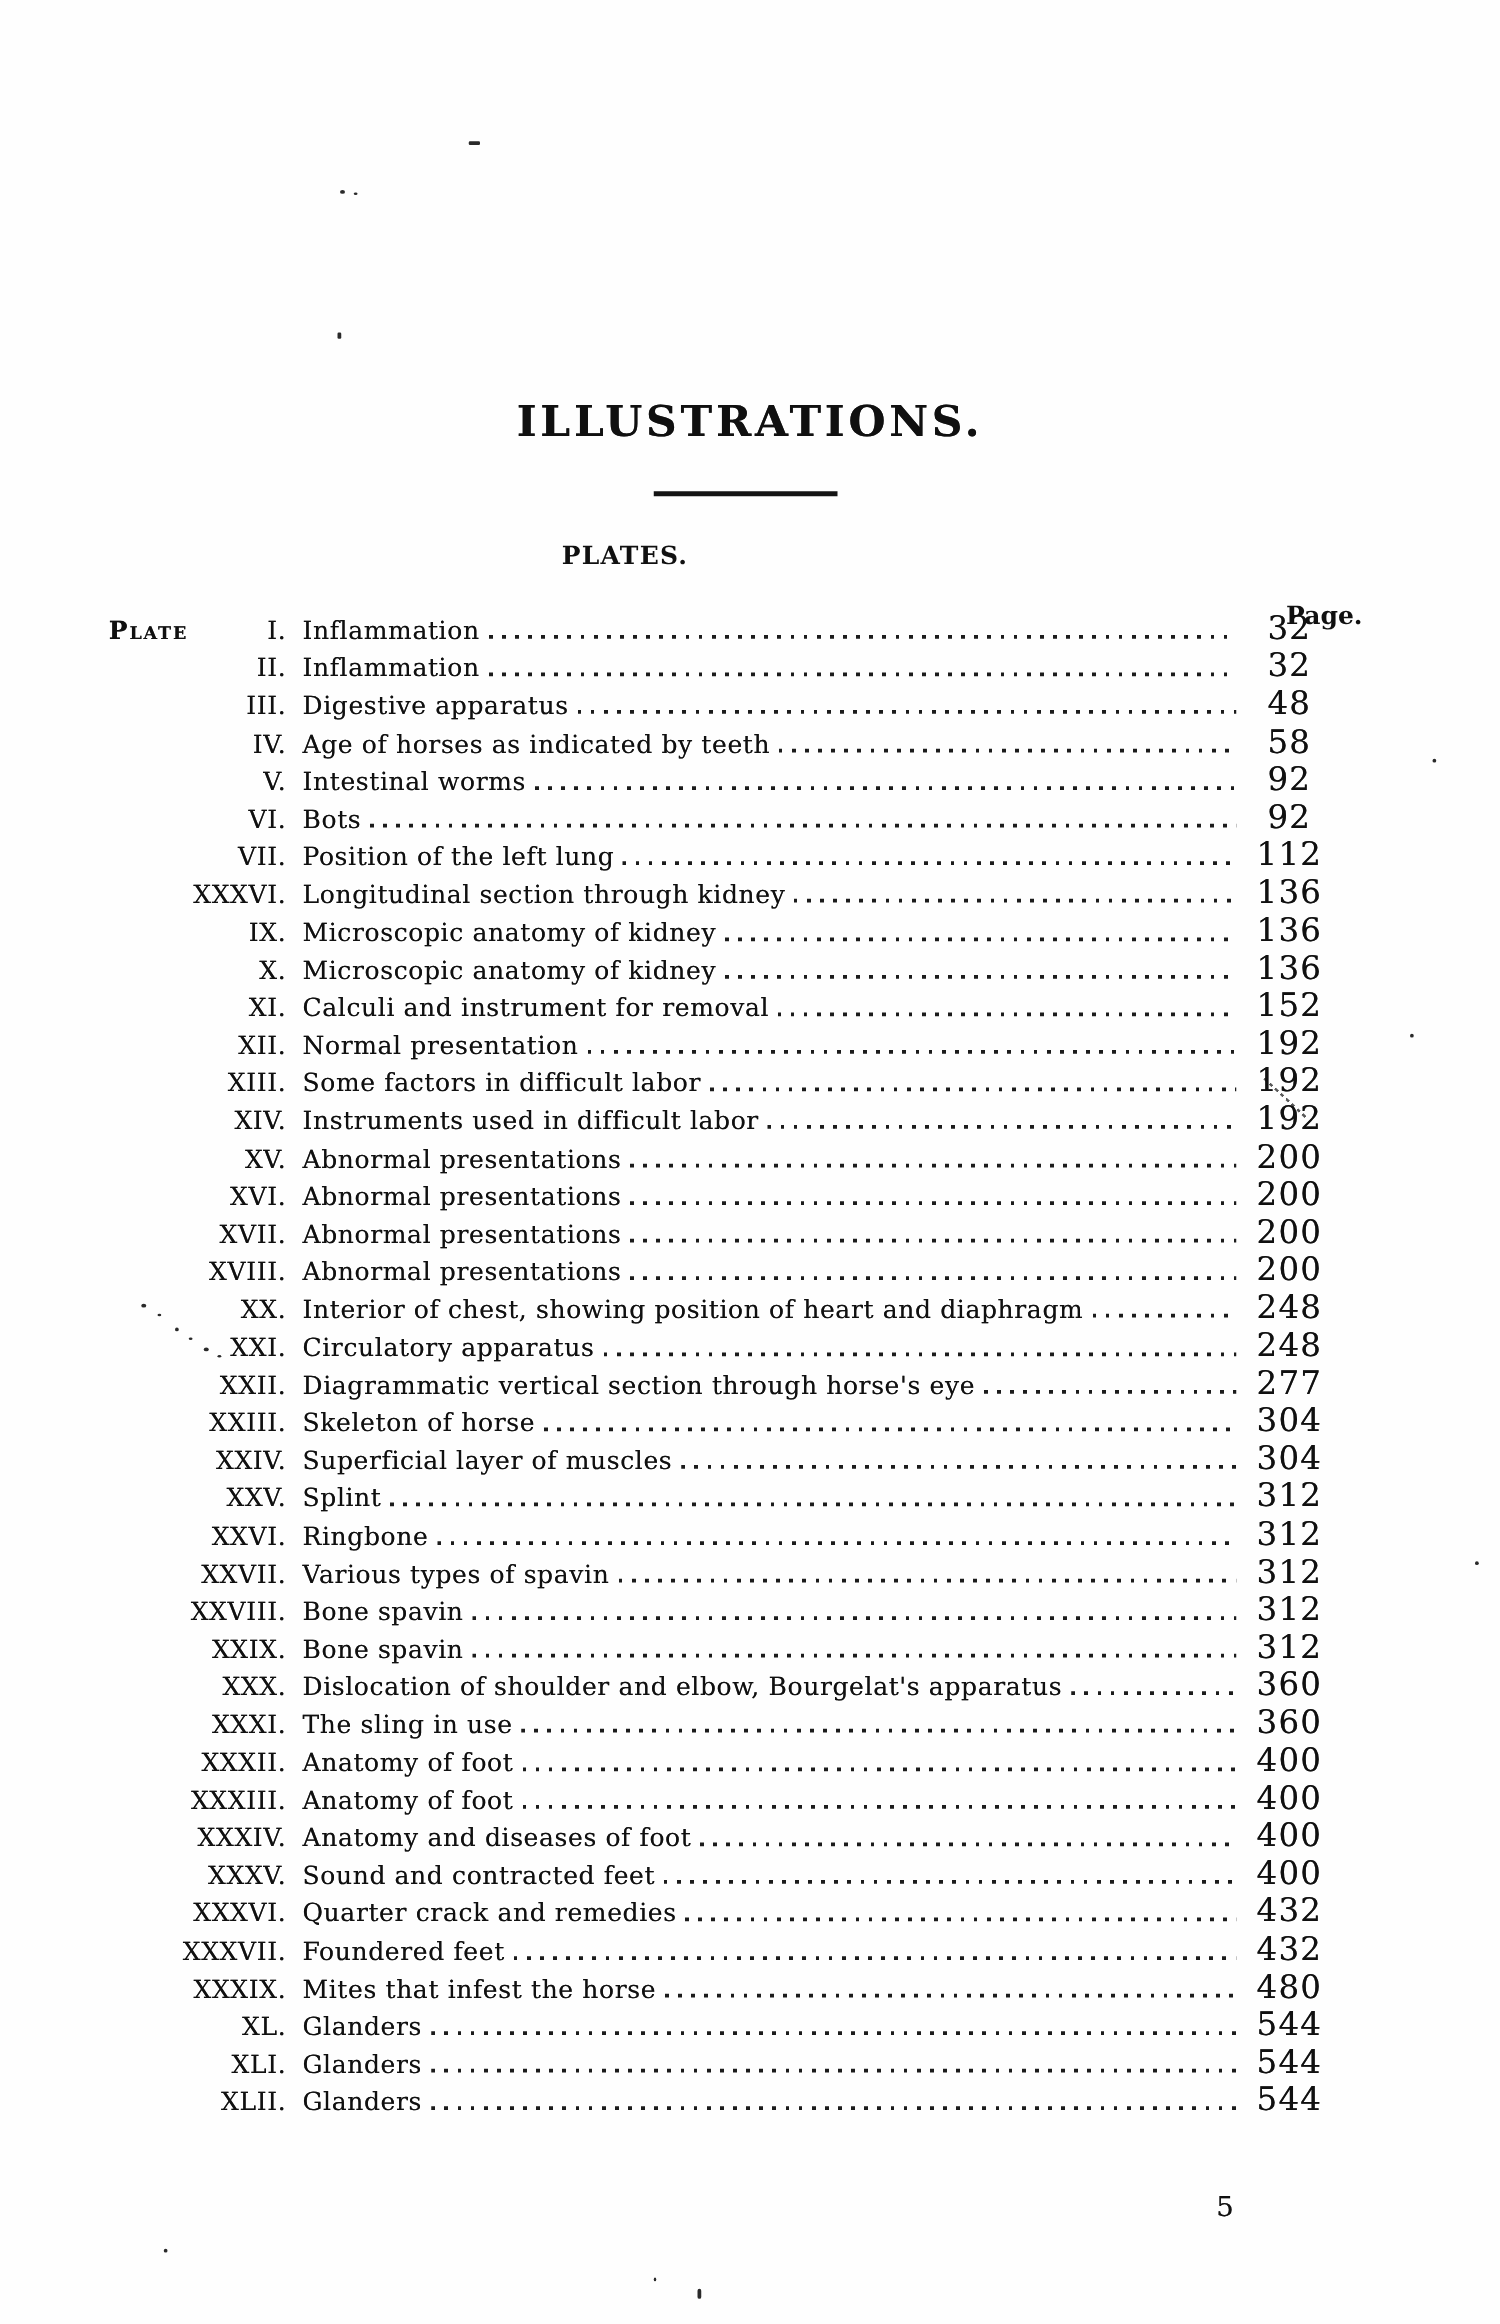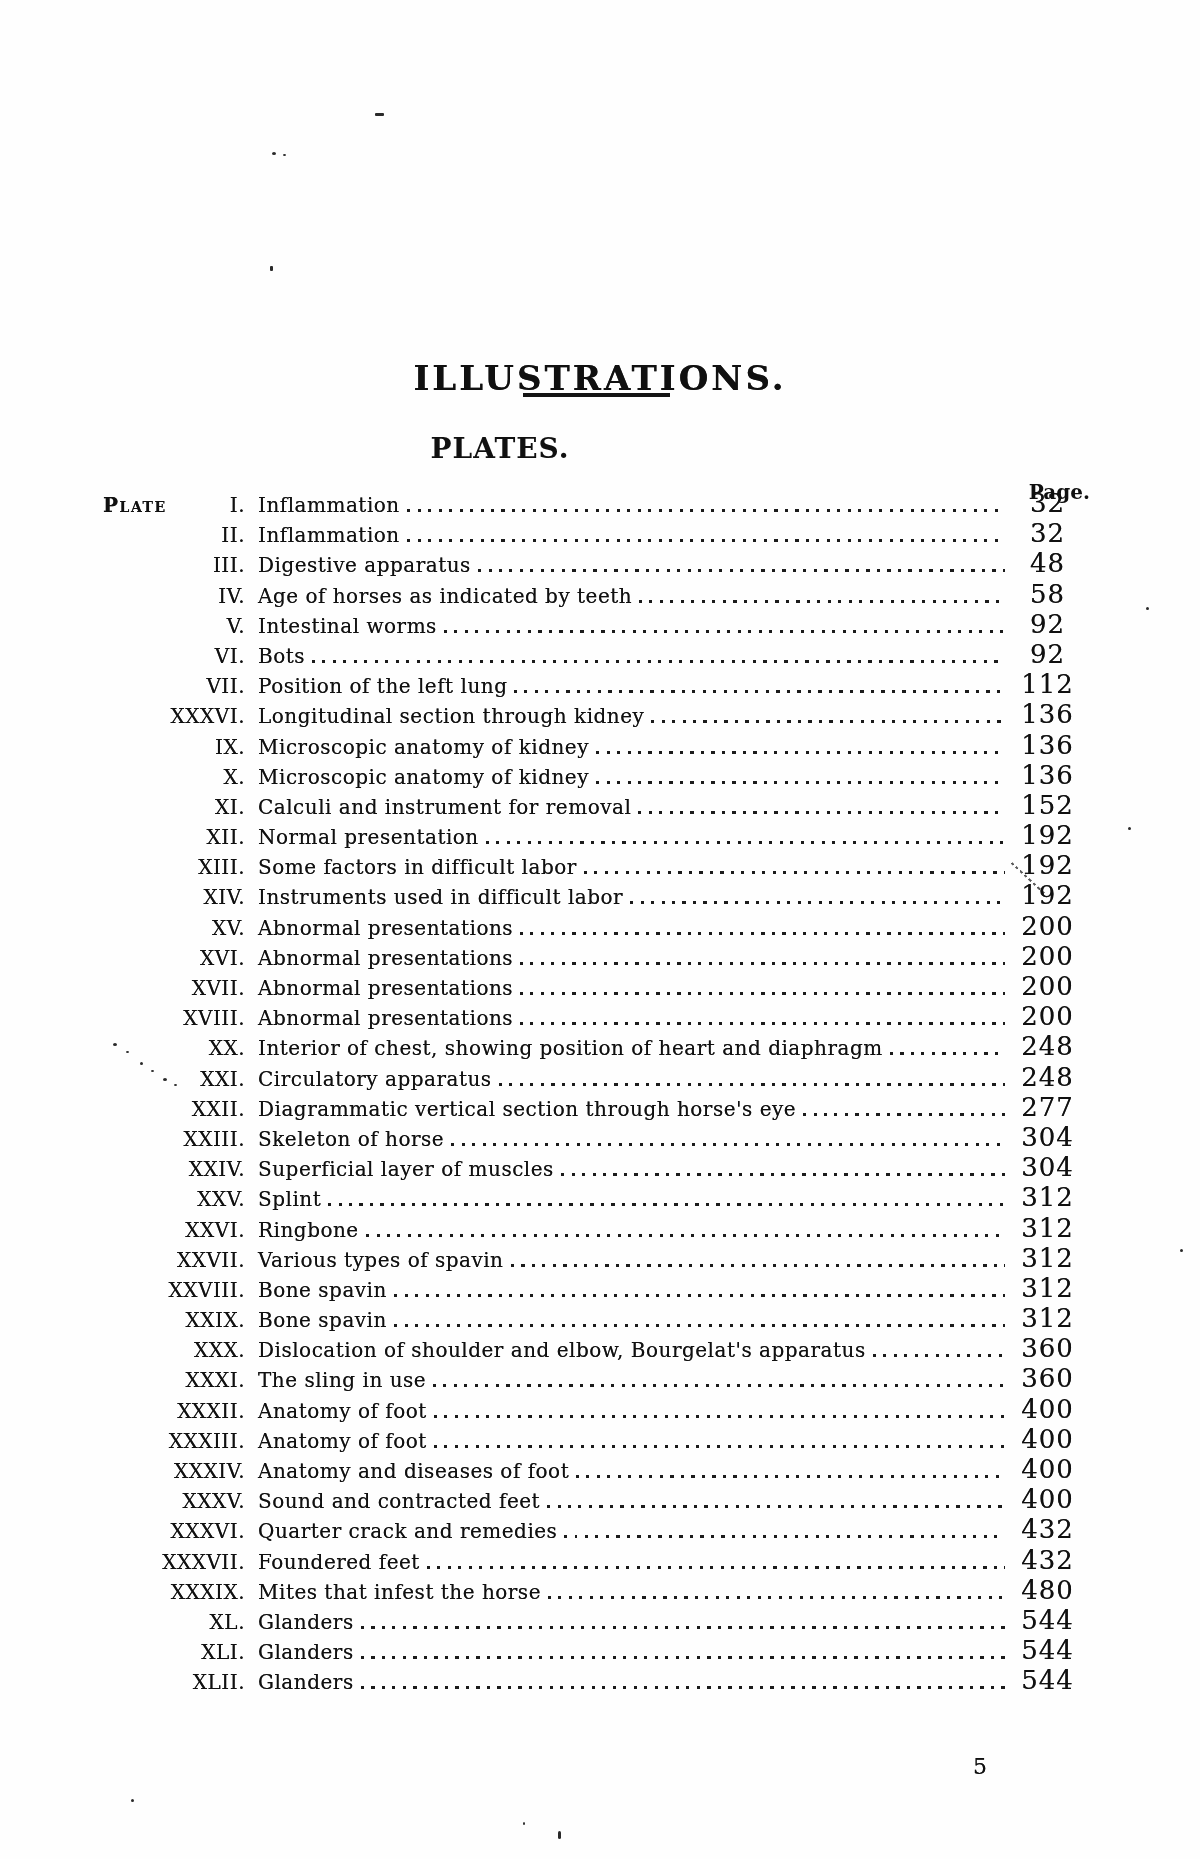"ILLUSTRATIONS." .title { margin-top: 40px -> none }
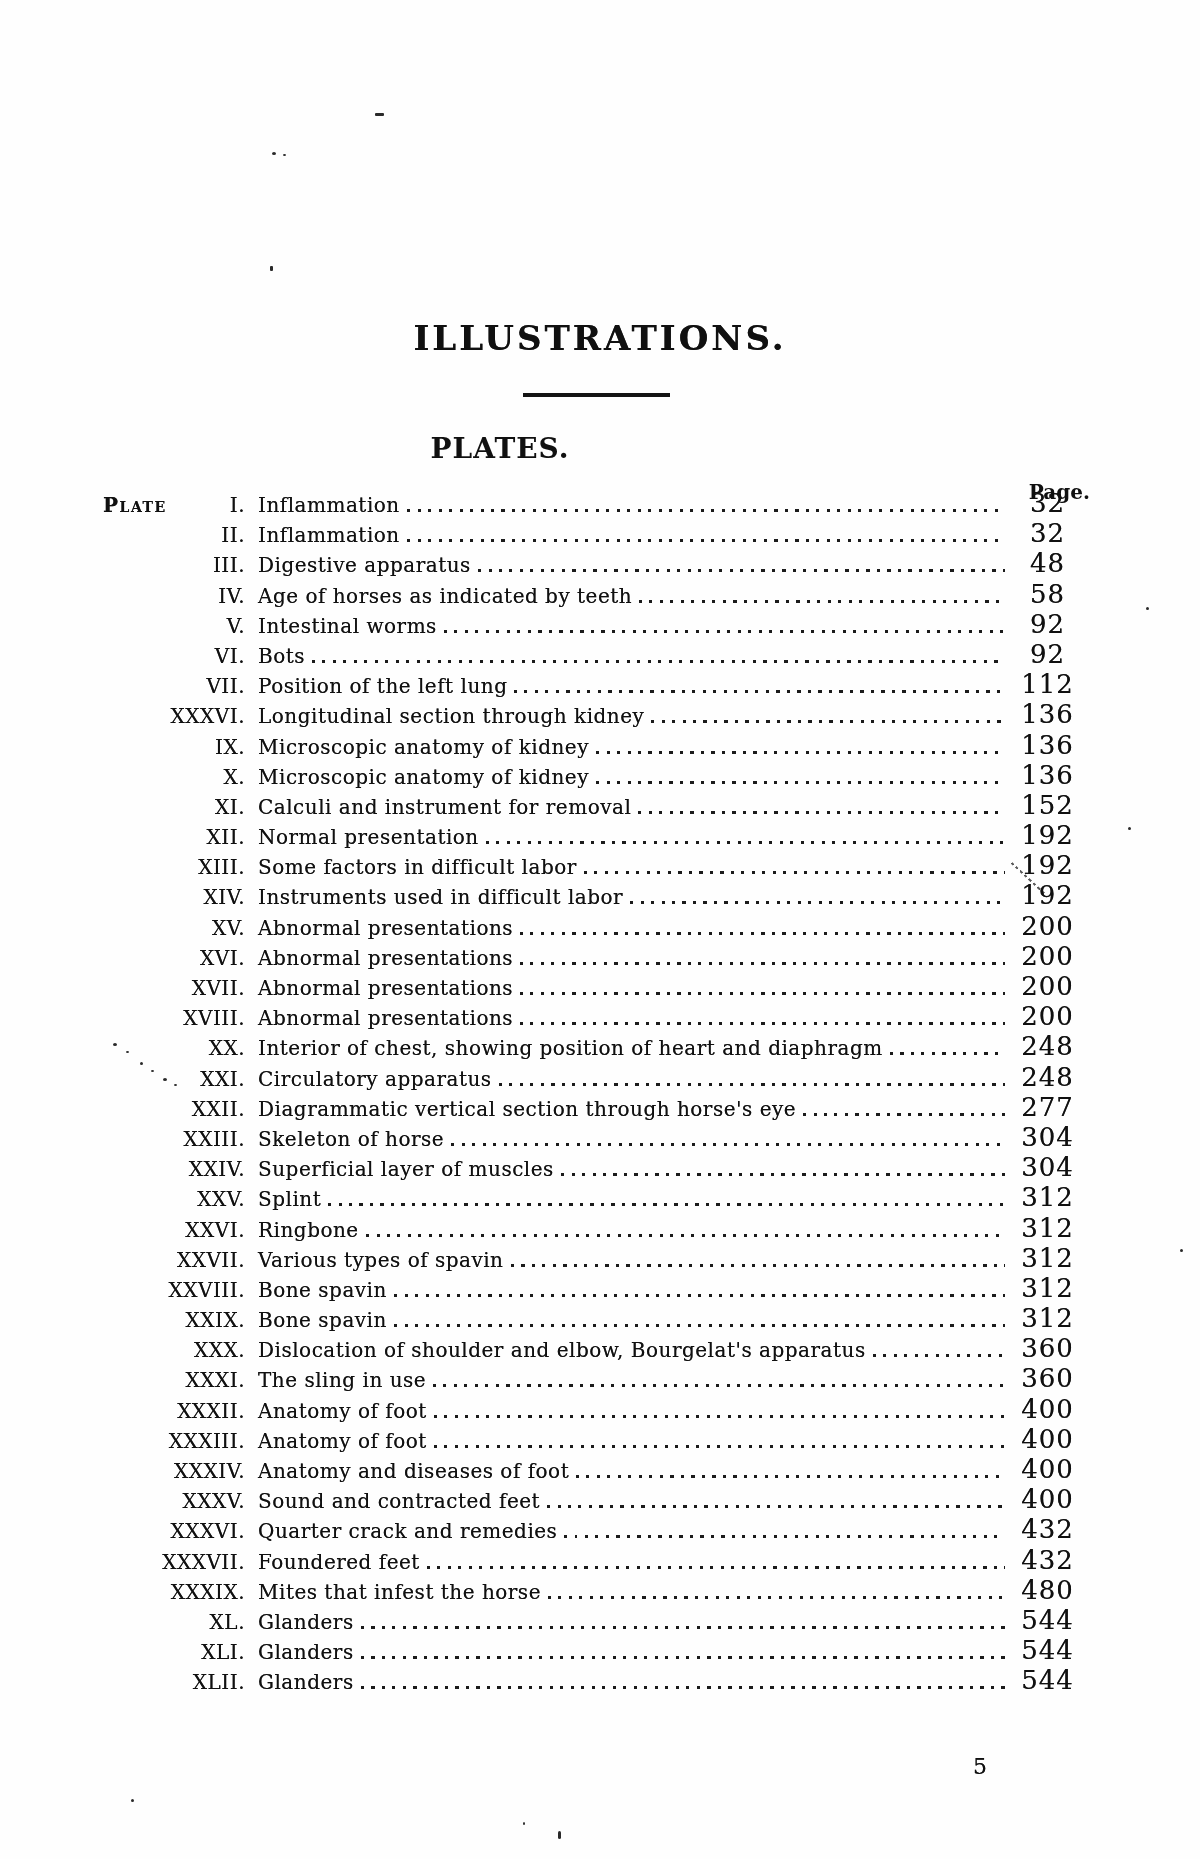"PLATES." .section-heading { font-size: 28px -> 20px }
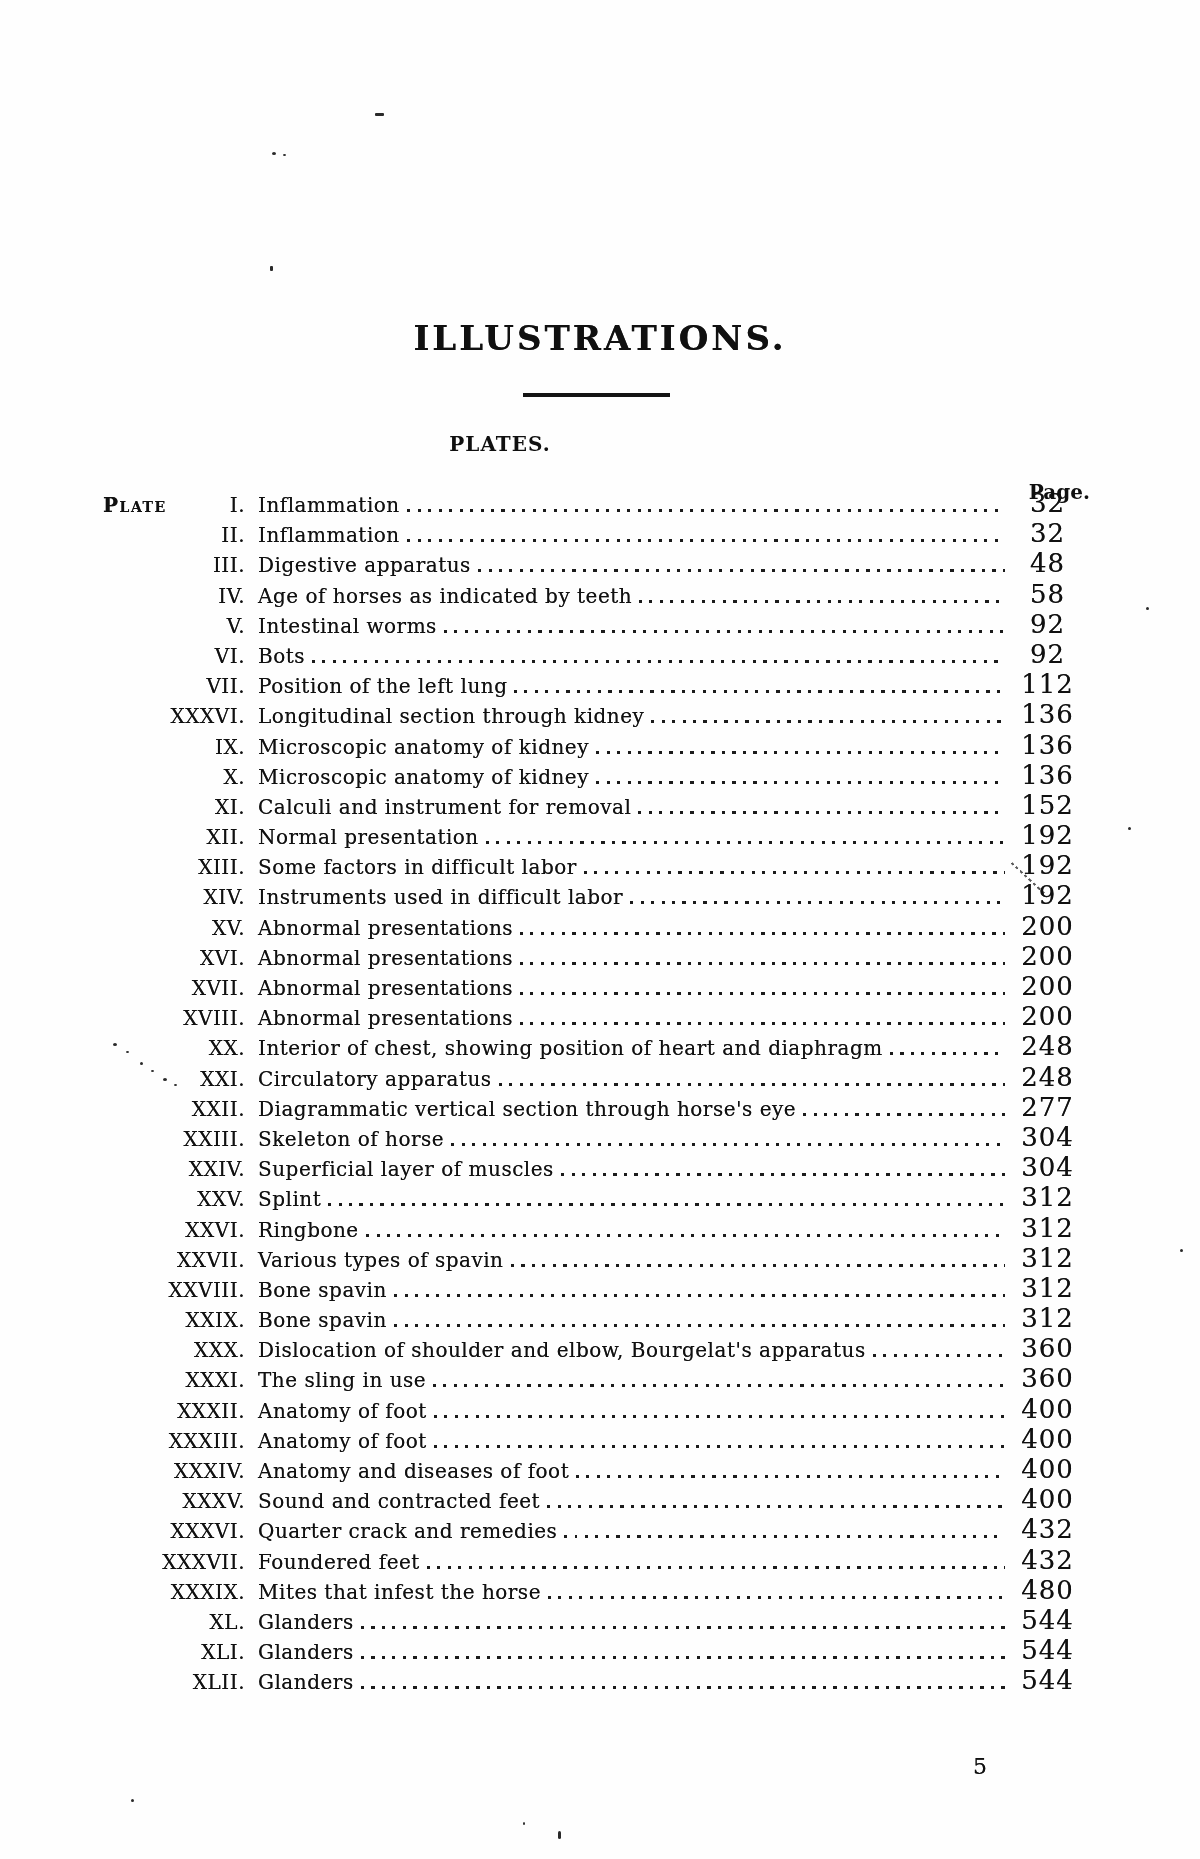"Plate" .toc { left: 95px -> 79px }
